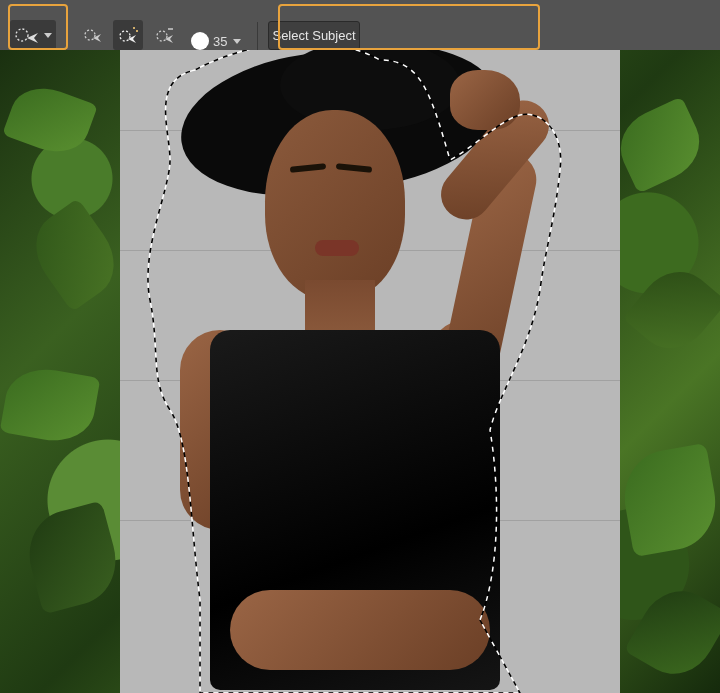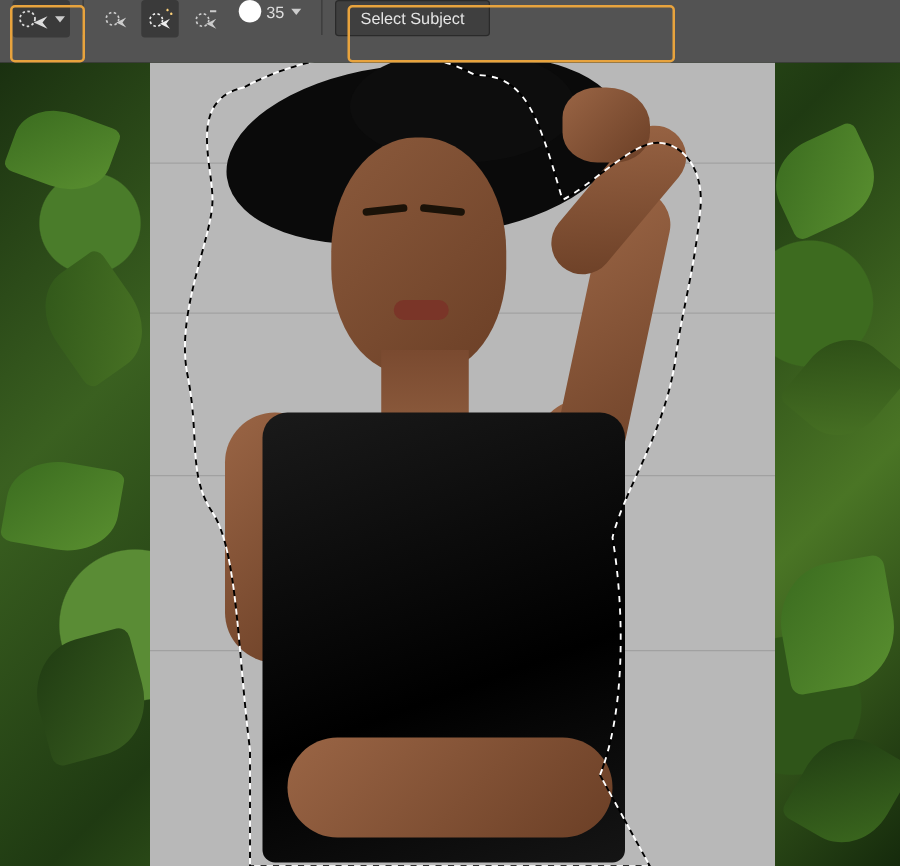"35" .toolbar { align-items: flex-start -> flex-end }
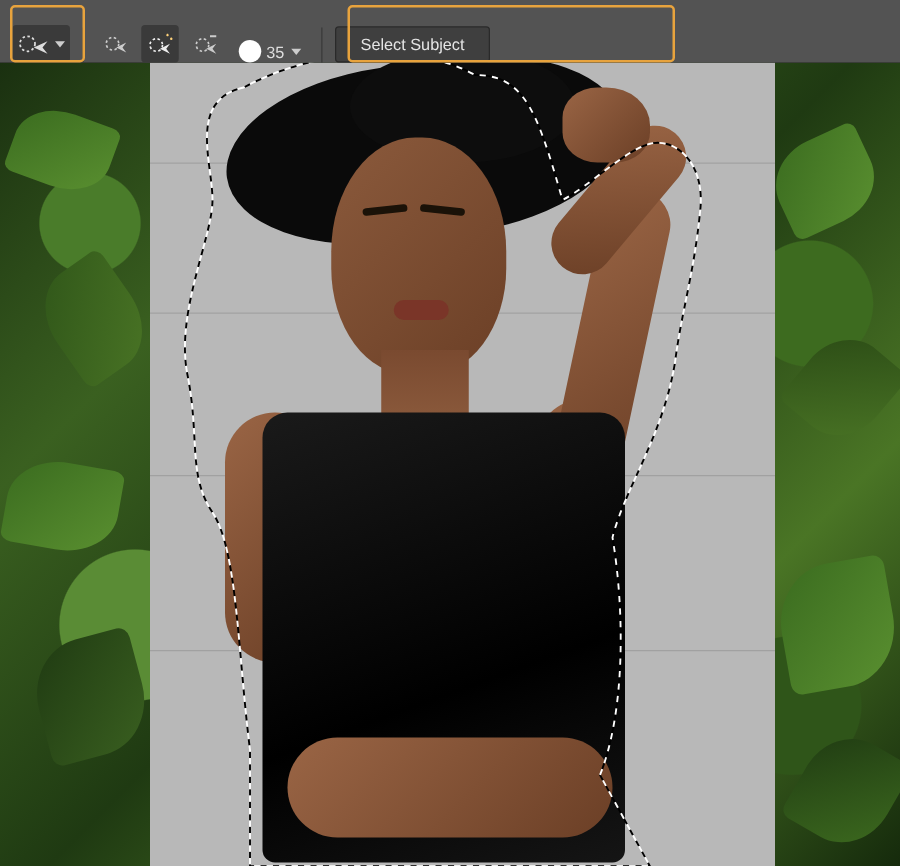"Select Subject" .opt-btn { padding: 6px 19px -> 6px 3px }
